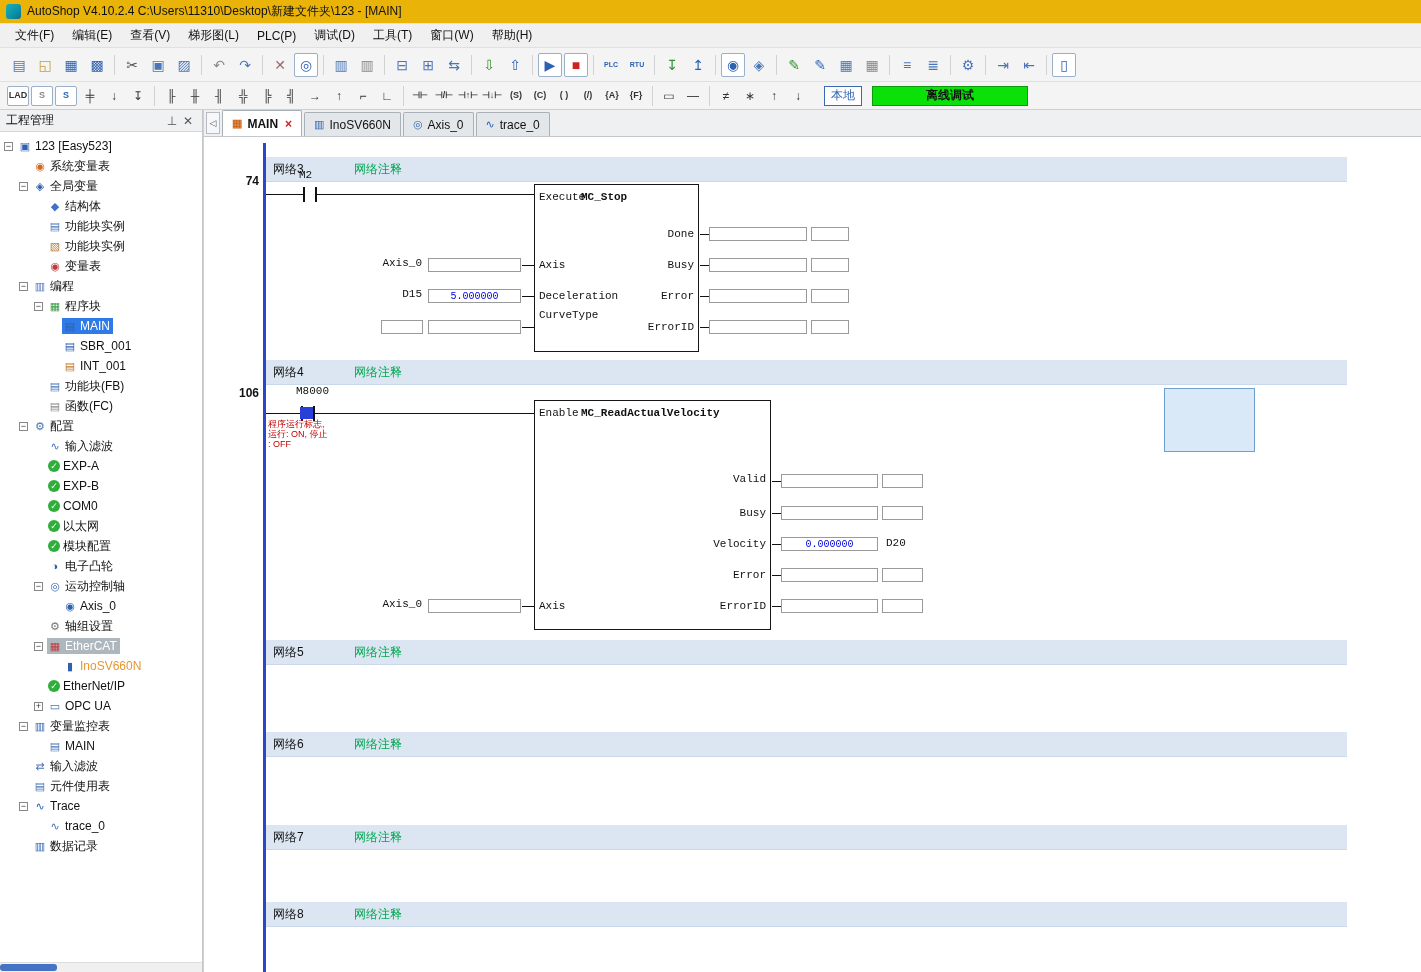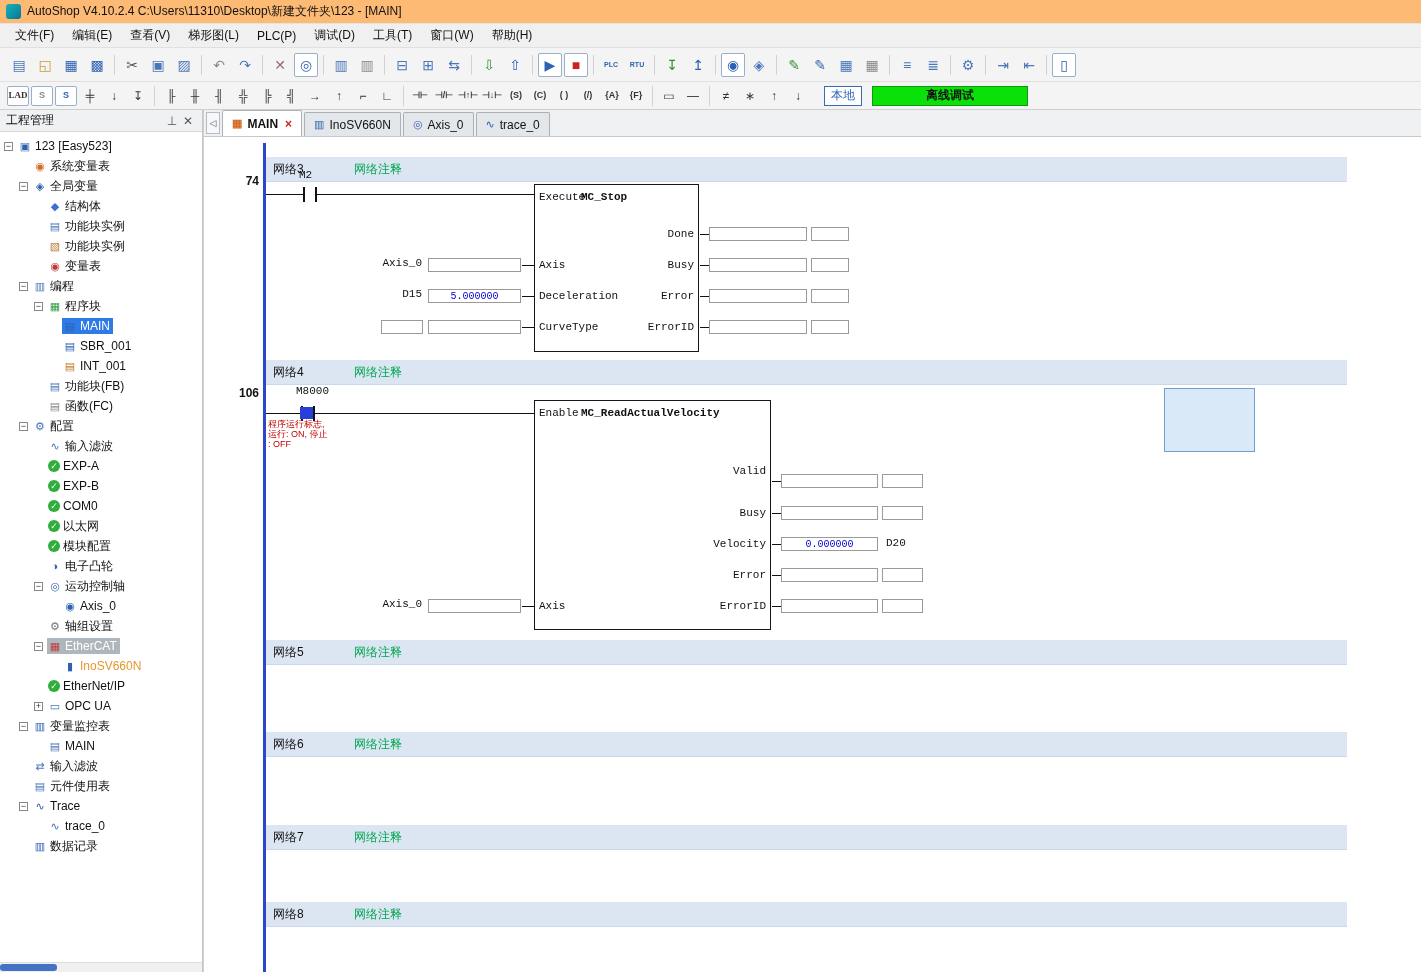"AutoShop V4.10.2.4" .titlebar { background: #fdba74 -> #eab308 }
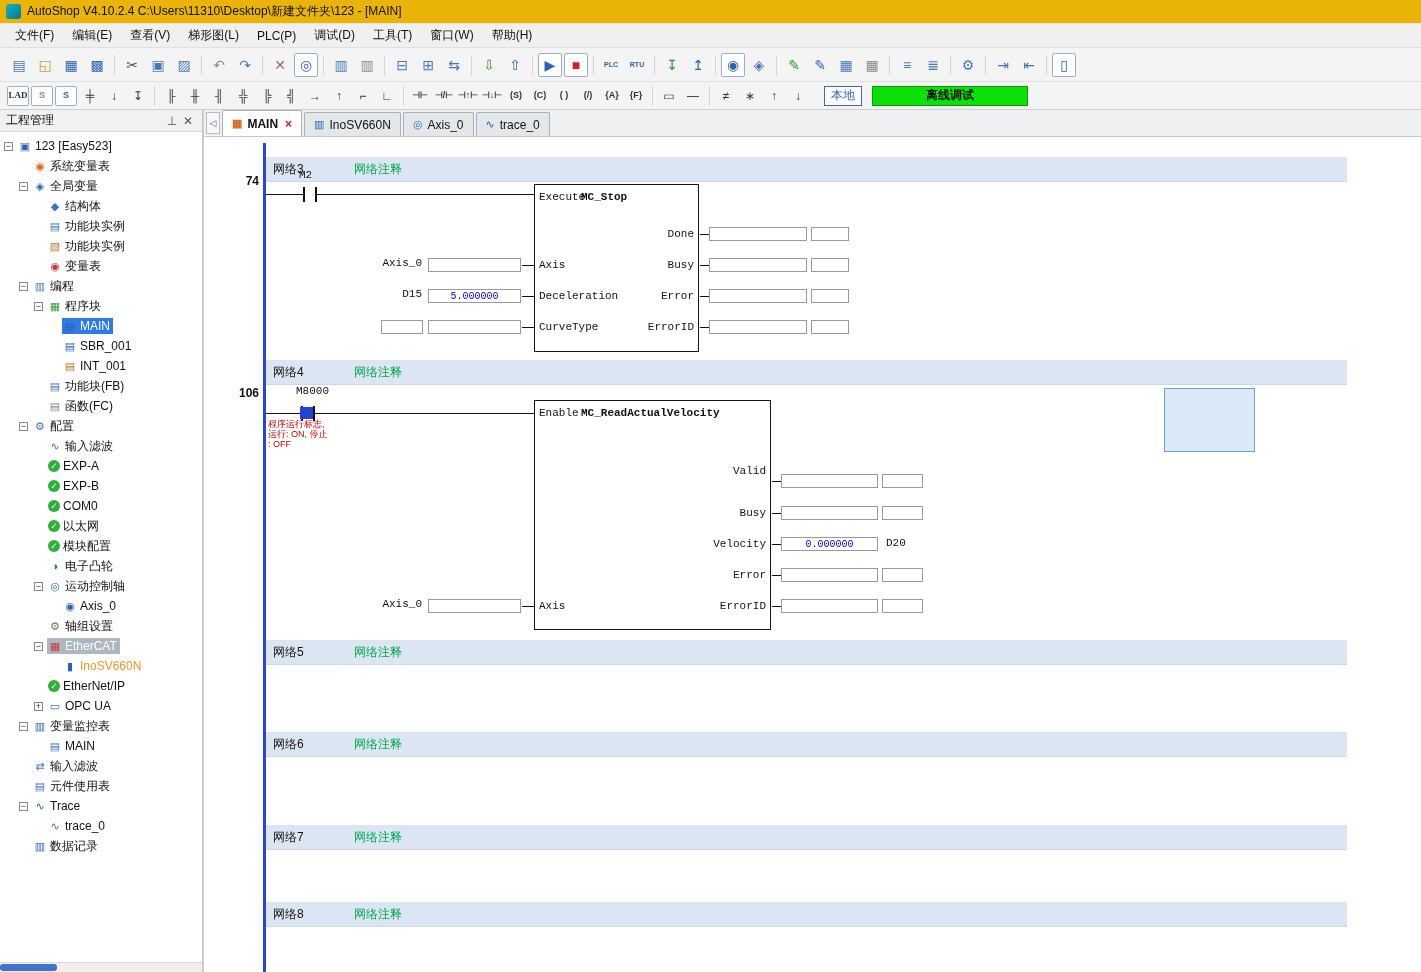"LAD" span.tb-btn { font-family: Liberation Serif, serif -> none }
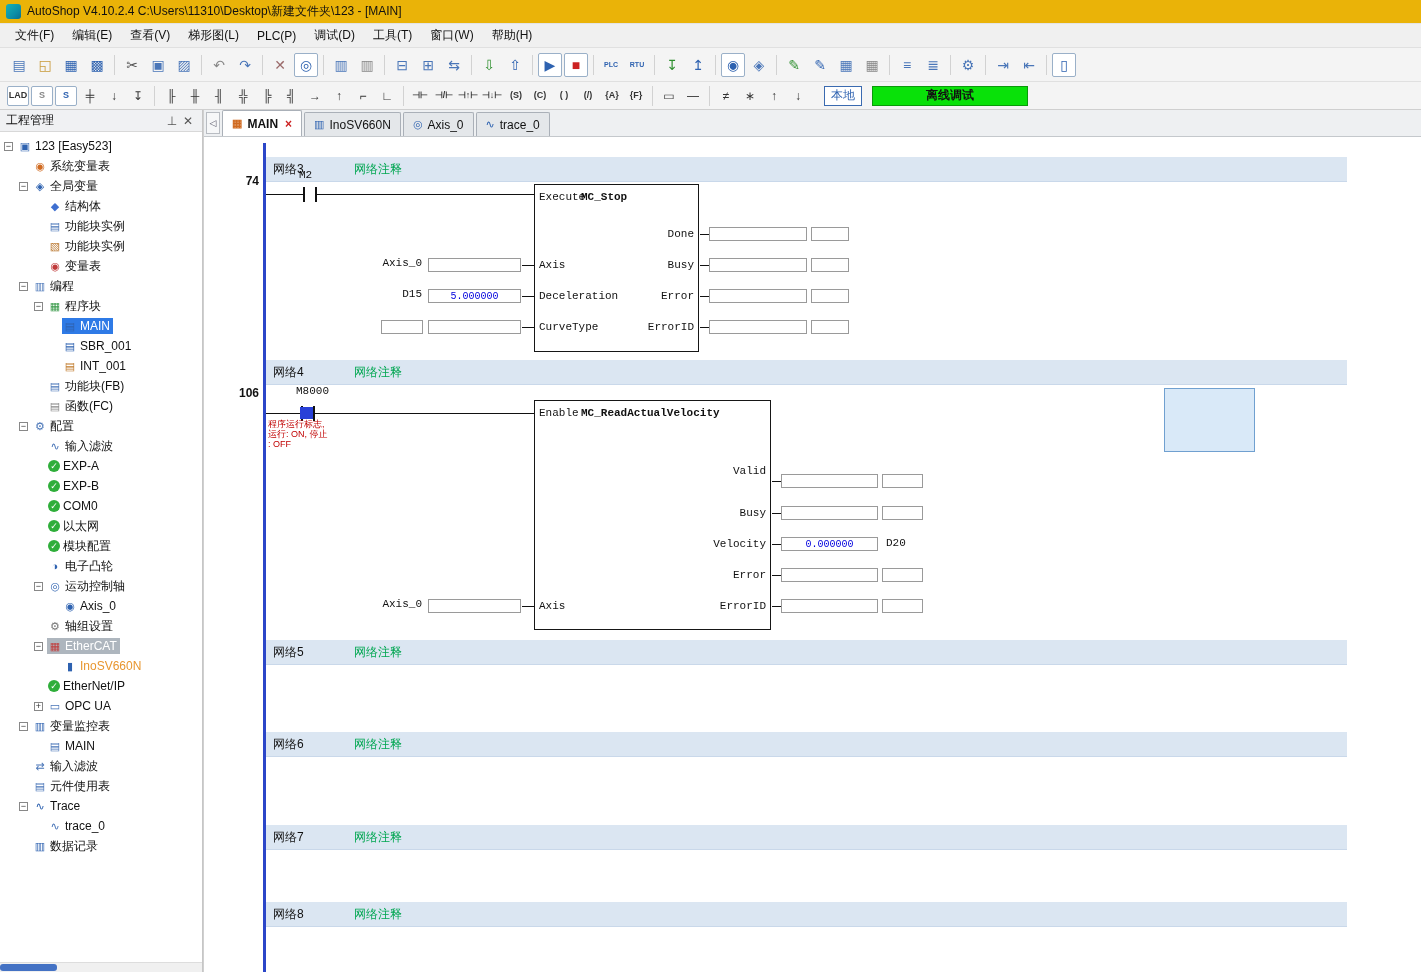"CurveType" span.pin { top: 136px -> 124px }
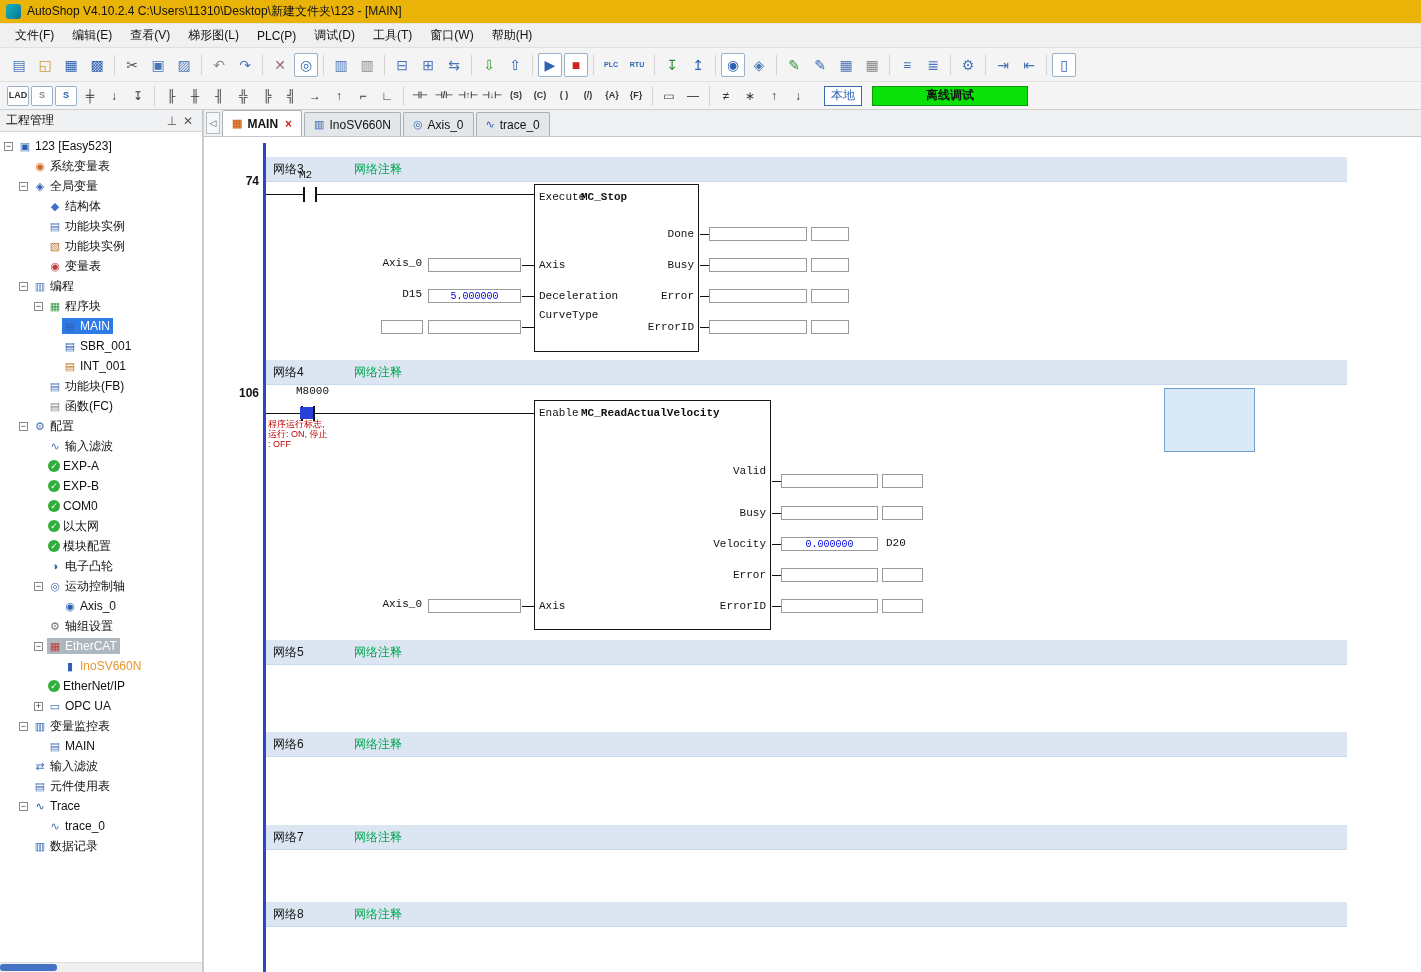"Valid" span.pin { top: 64px -> 72px }
